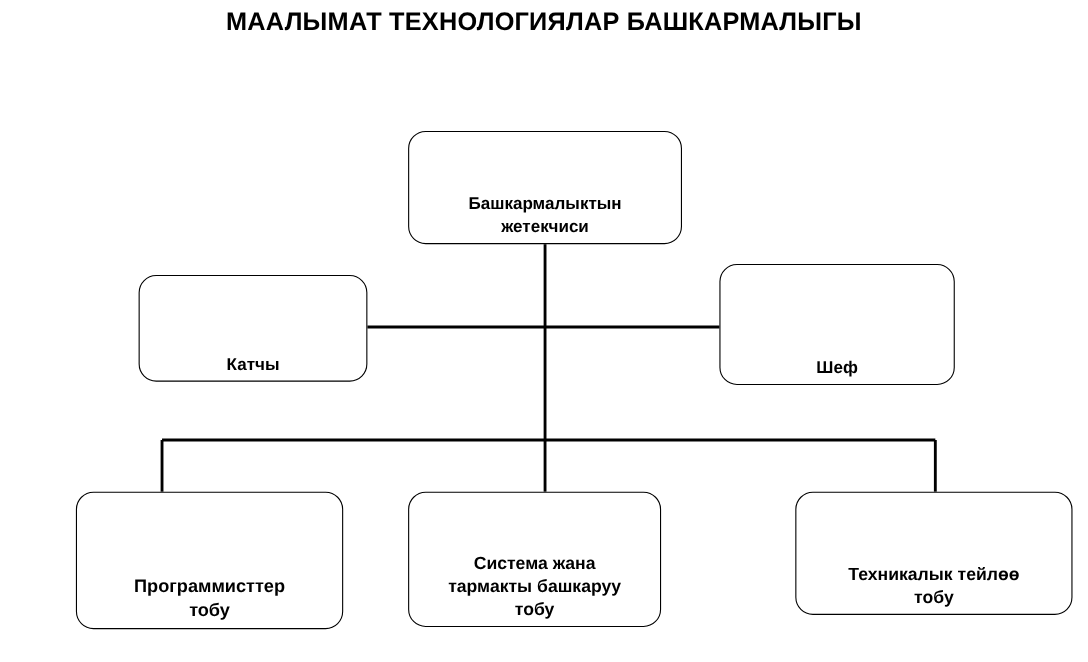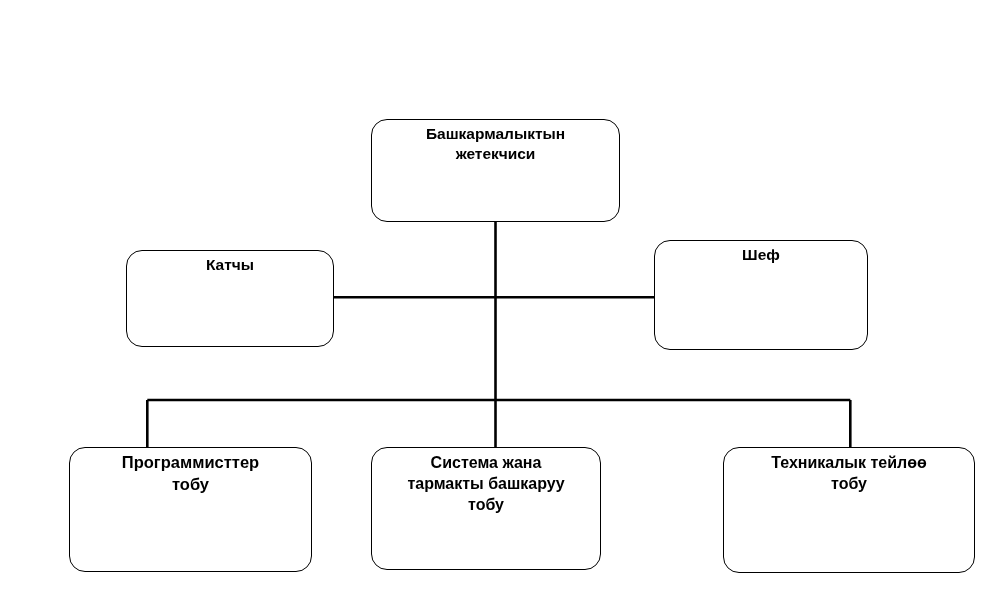"МААЛЫМАТ ТЕХНОЛОГИЯЛАР БАШКАРМАЛЫГЫ" div { html: none -> <div>МААЛЫМАТ ТЕХНОЛОГИЯЛАР БАШКАРМАЛЫГЫ</div> }
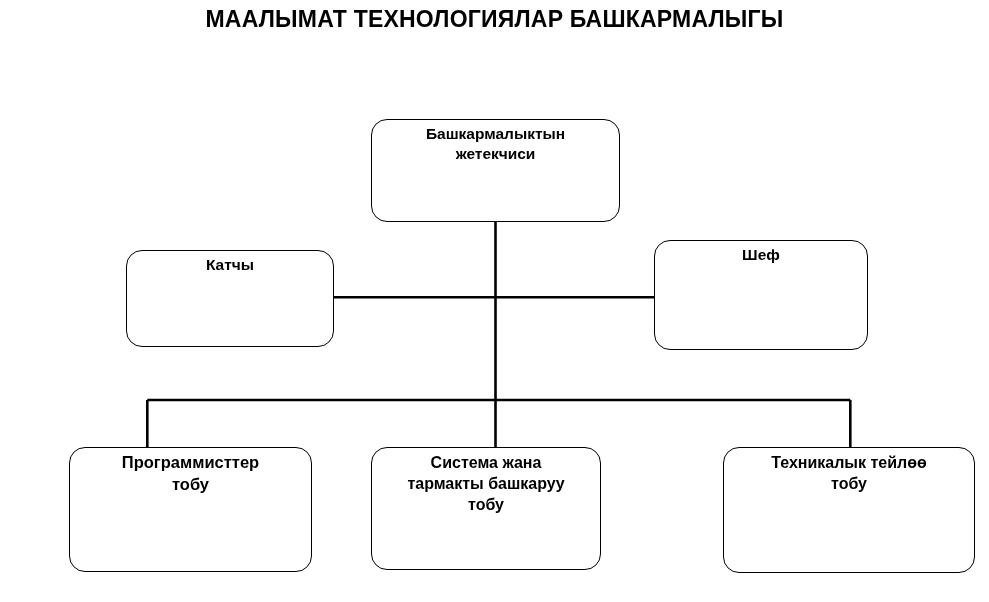"Башкармалыктын" .node { align-items: flex-start -> flex-end }
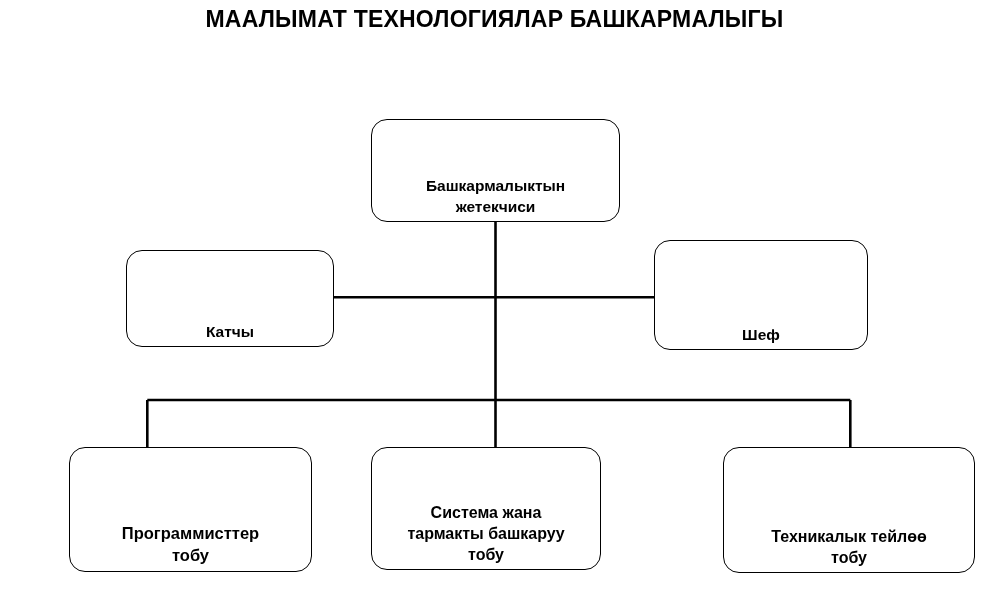"Техникалык тейлөө" #node-technical { height: 126px -> 112px }
